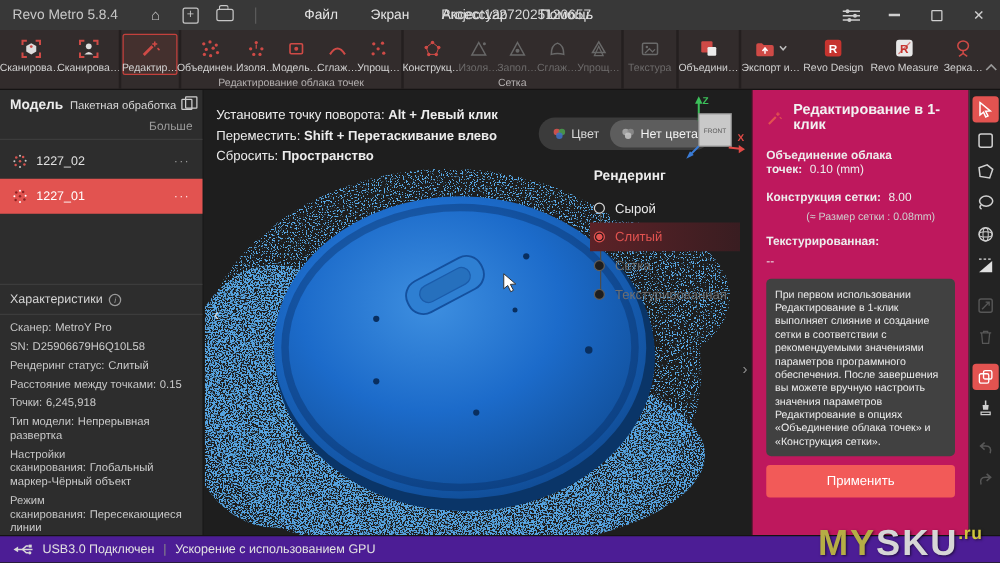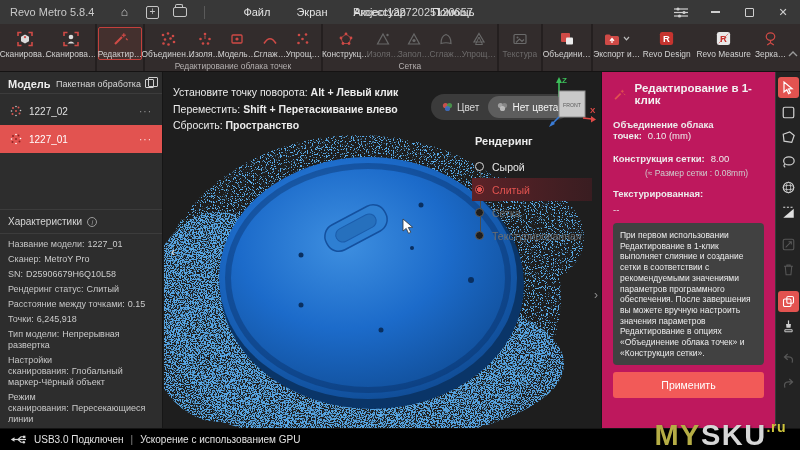"Больше" div.lp-more { html: none -> <div>Больше</div> }
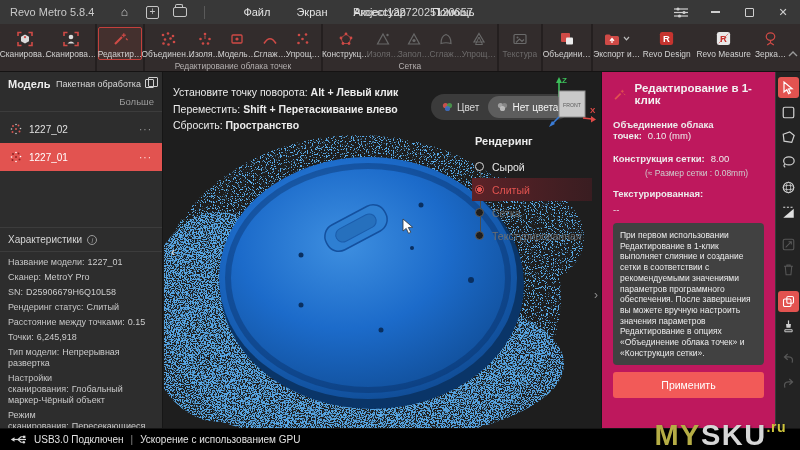"Название модели: 1227_01" div.prop { html: <div><span>Название модели:</span><span>1227_01</span></div> -> none }
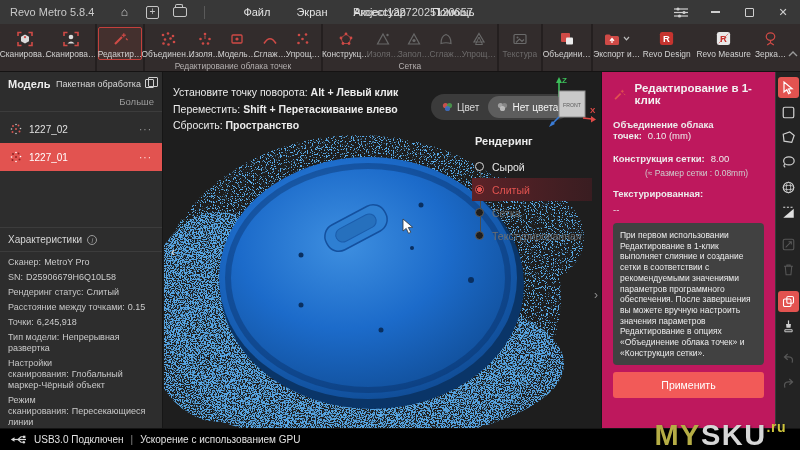"USB3.0 Подключен" .status-bar { background: #000000 -> #4c1d95 }
